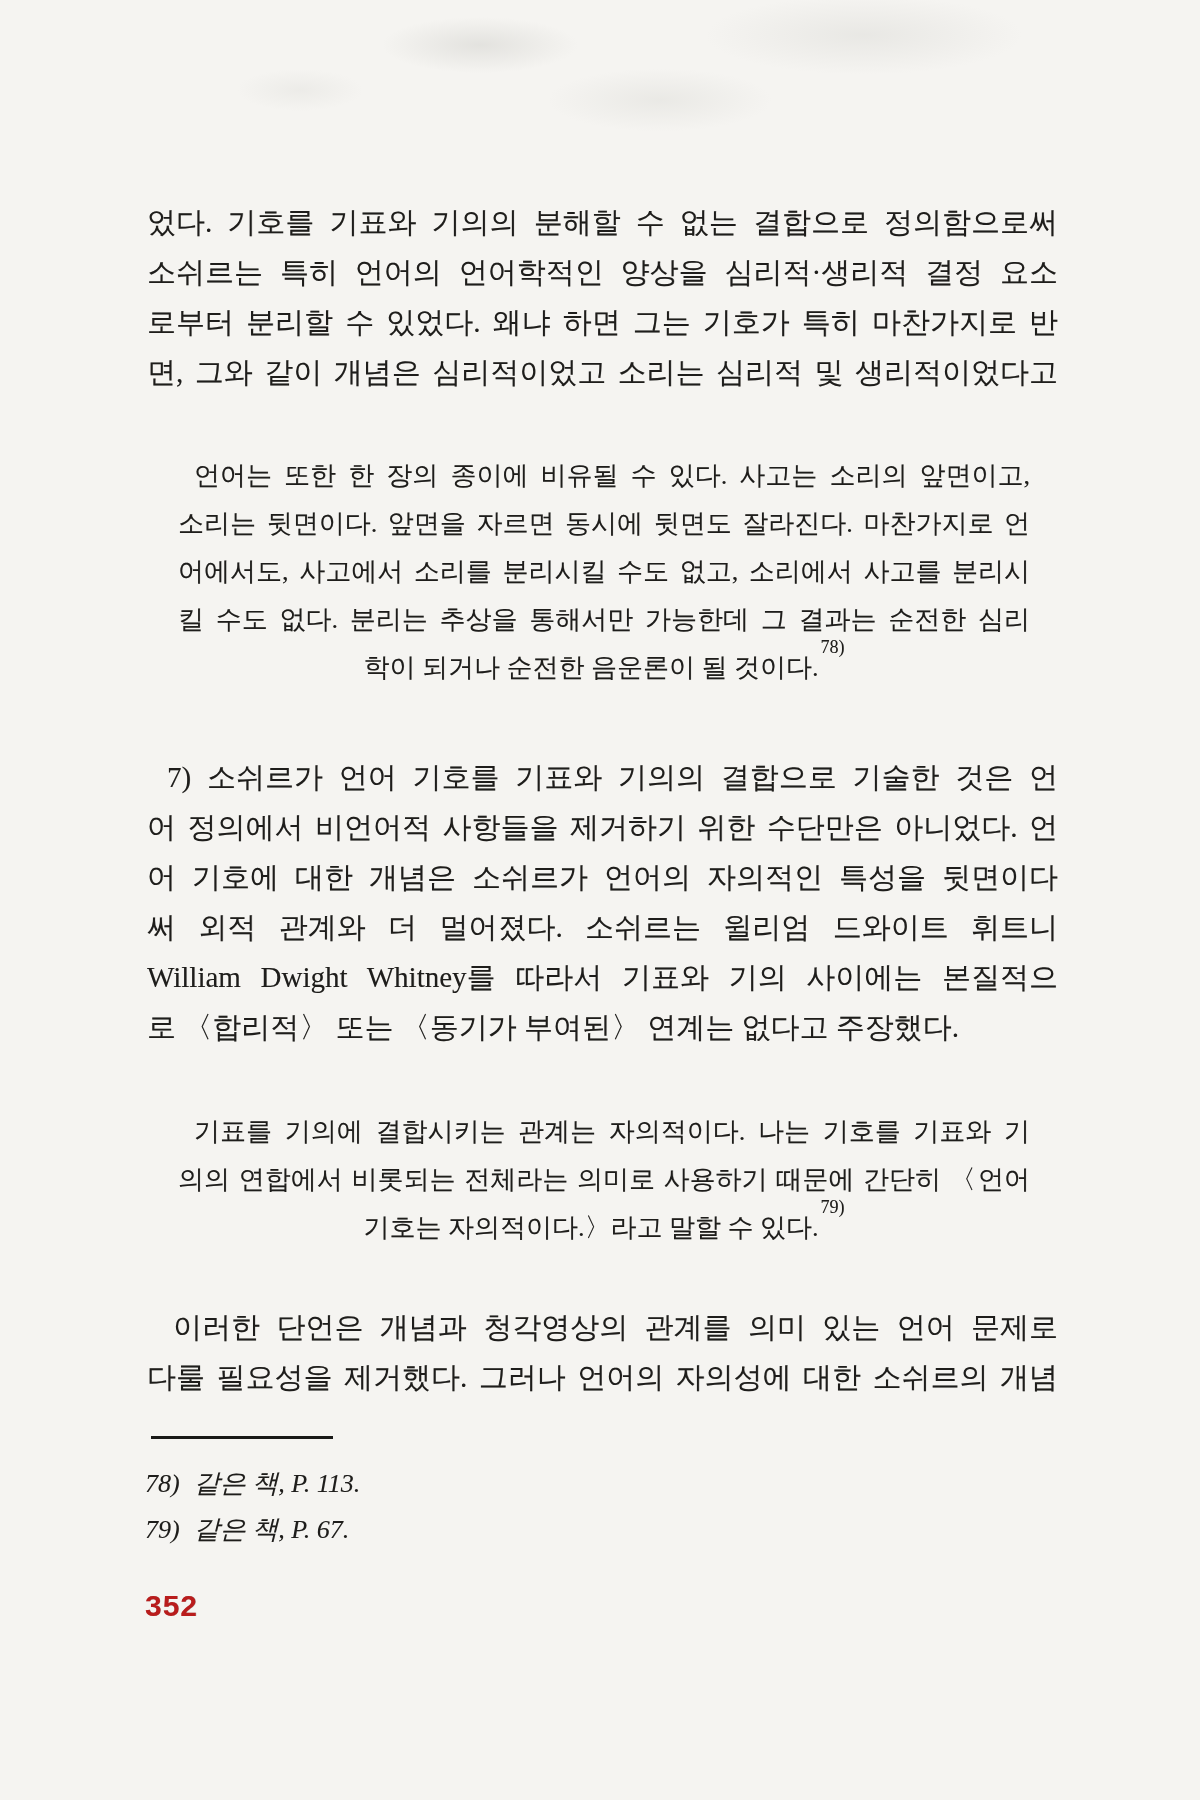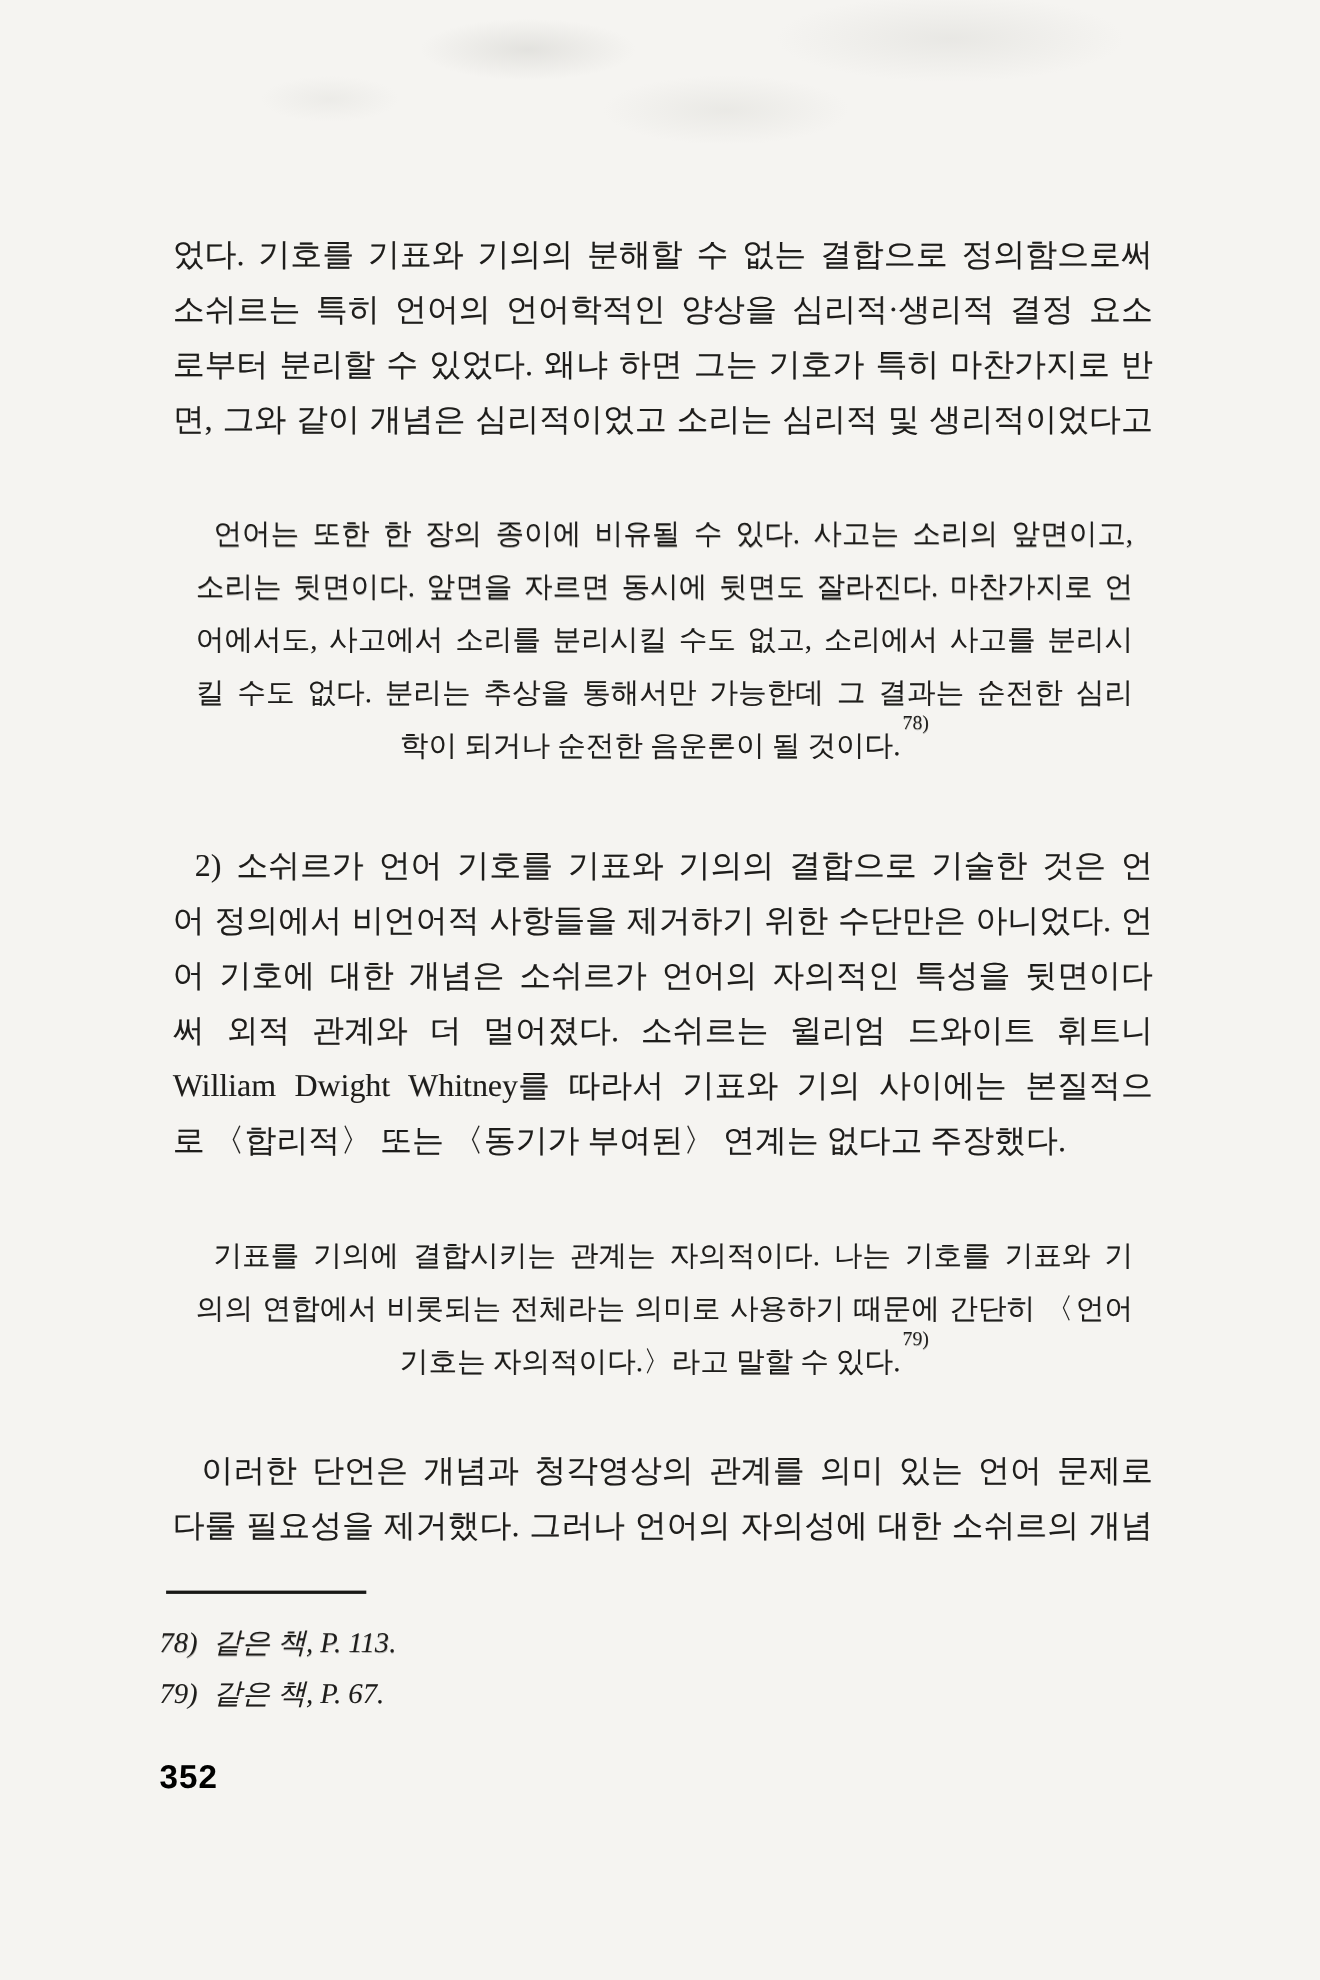"었다. 기호를 기표와 기의의 분해할" .para { margin: 12px -> 2px }
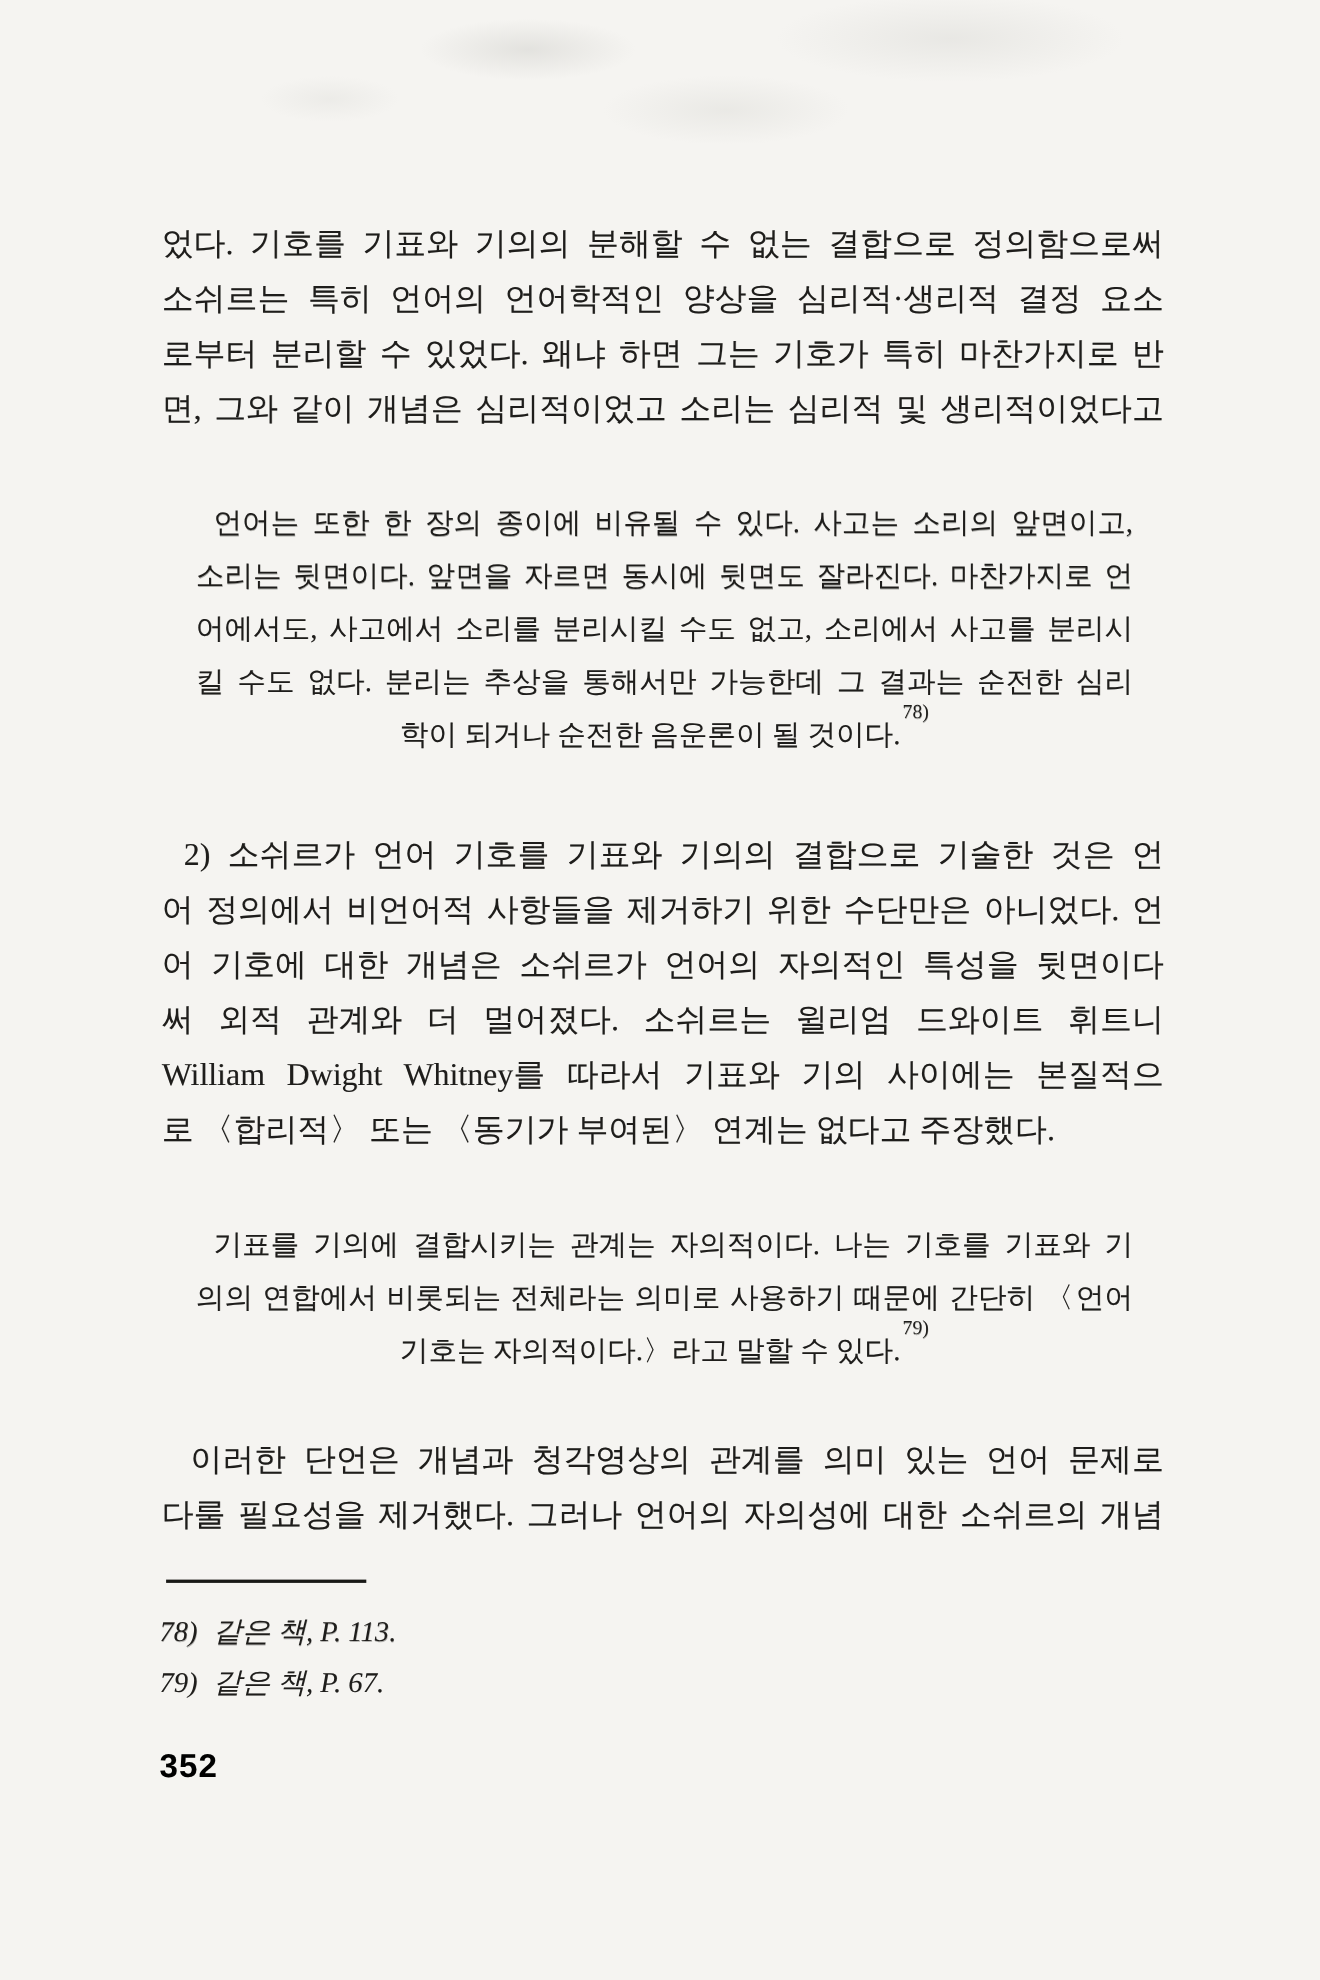"2) 소쉬르가 언어 기호를 기표와" div.line { text: 2 -> 7 }
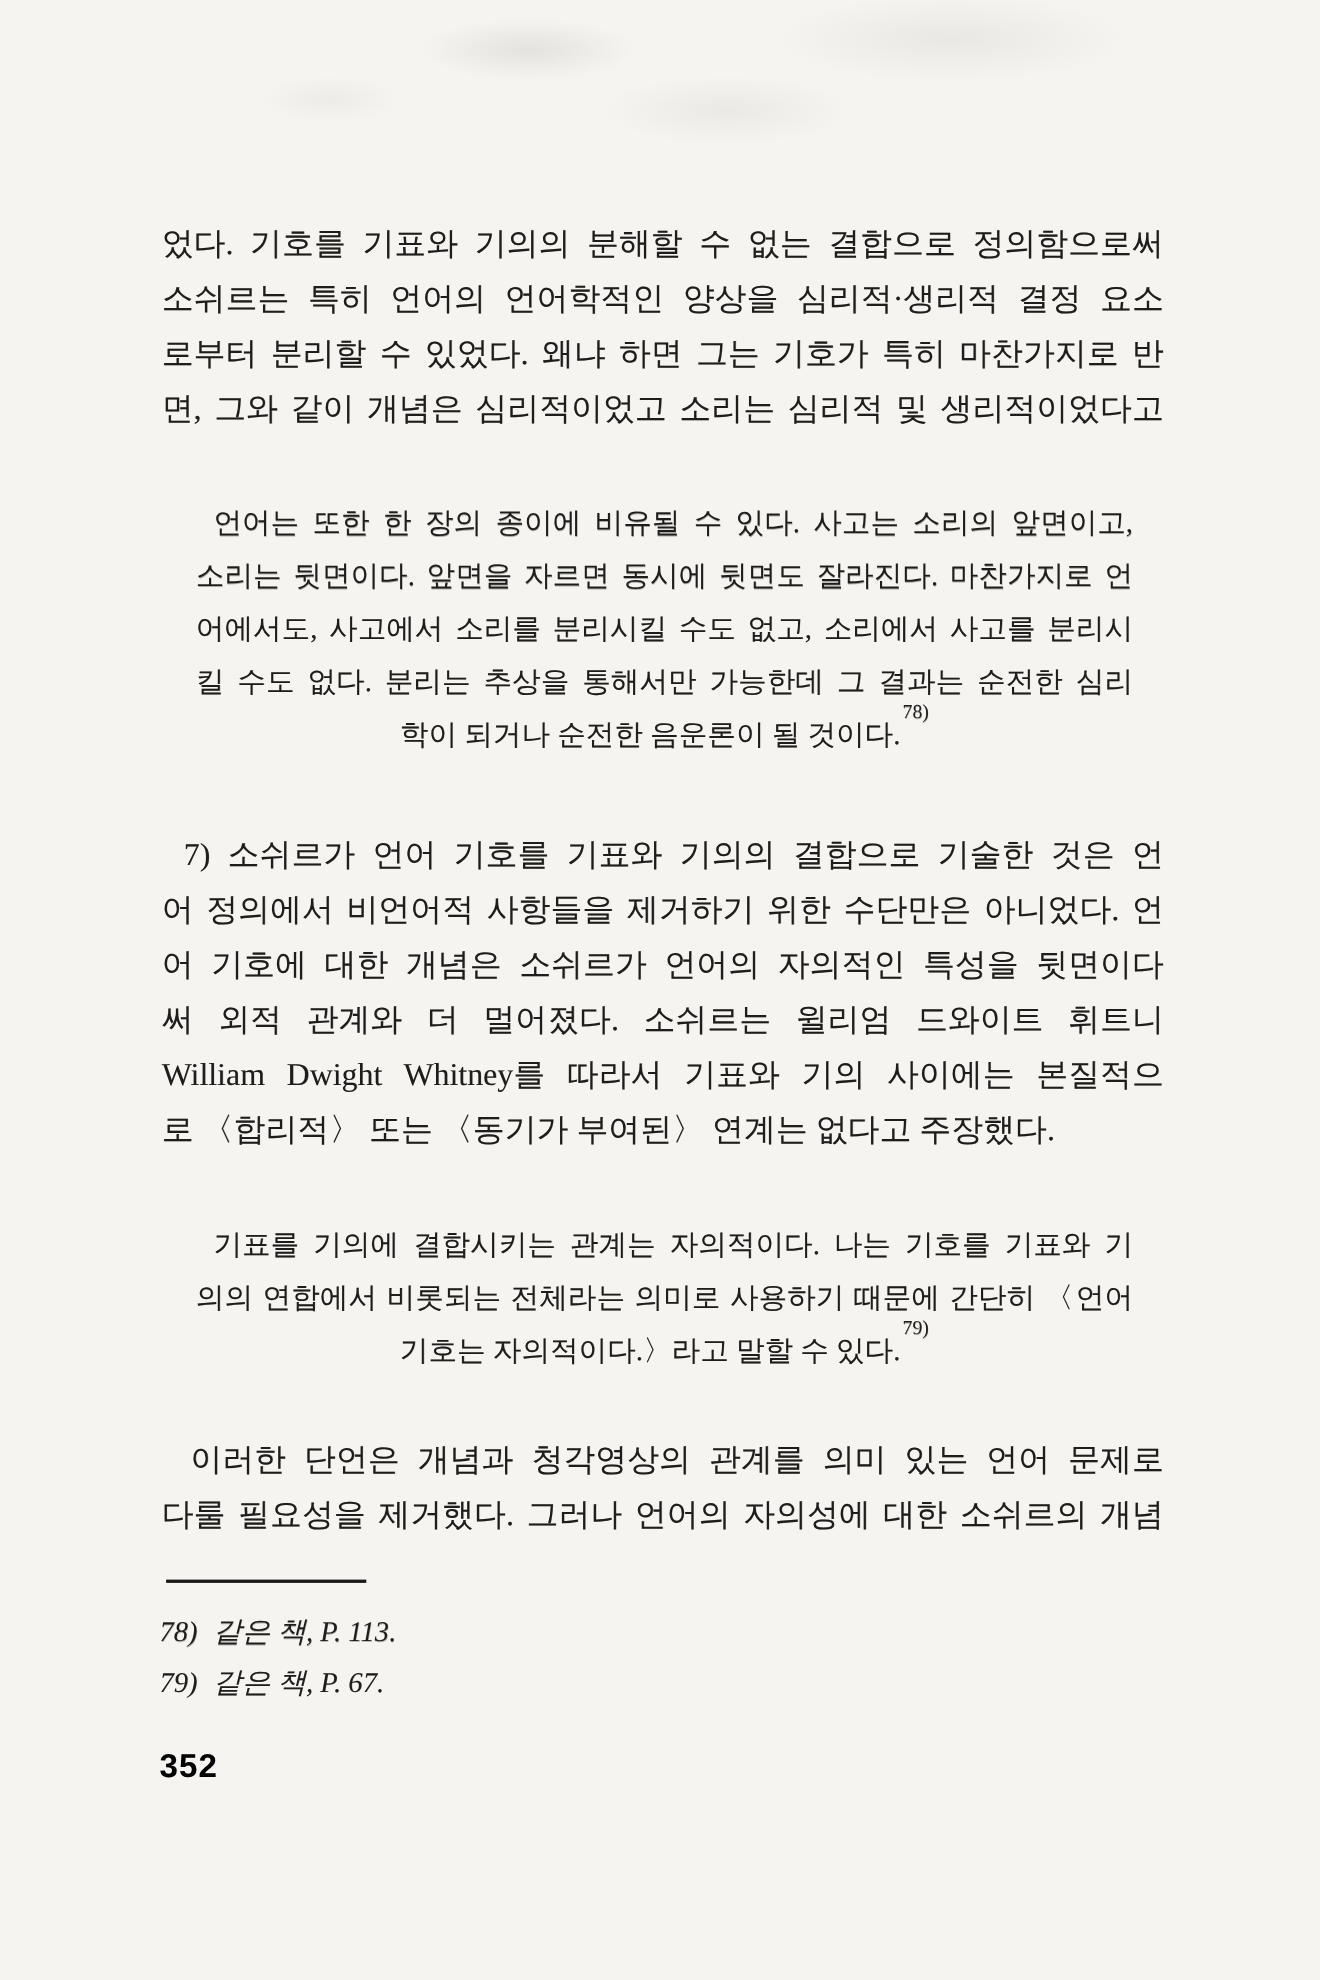"352" .page-number { color: #000000 -> #b91c1c }
